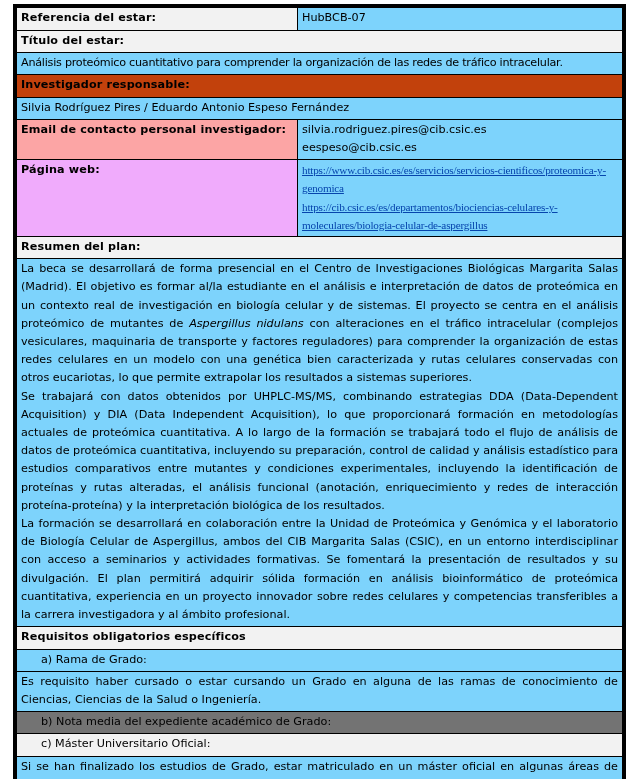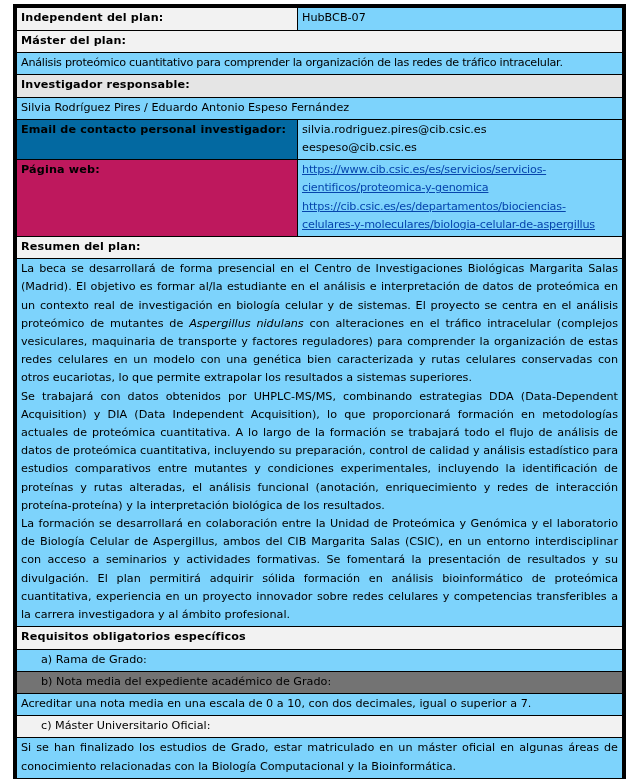"Independent del plan:" td.label { text: Independent del plan -> Referencia del estar }
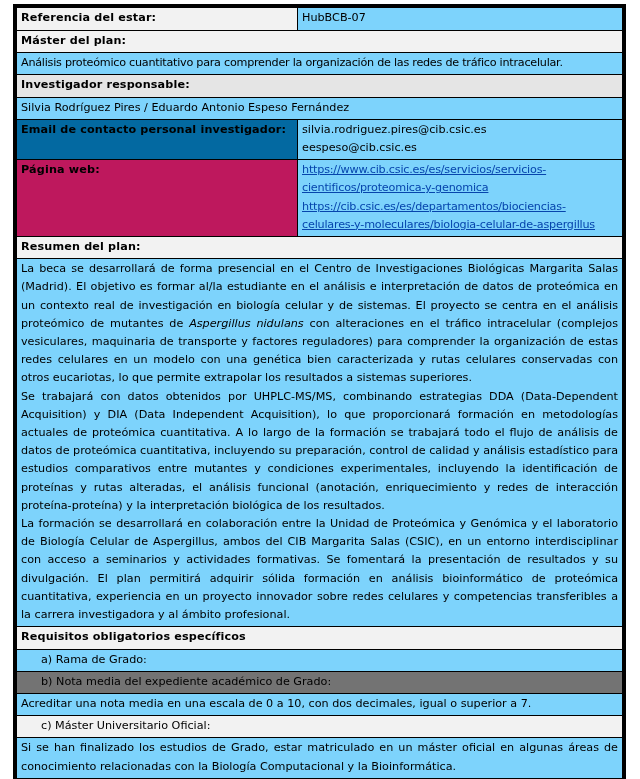"Máster del plan:" td.label { text: Máster del plan -> Título del estar }
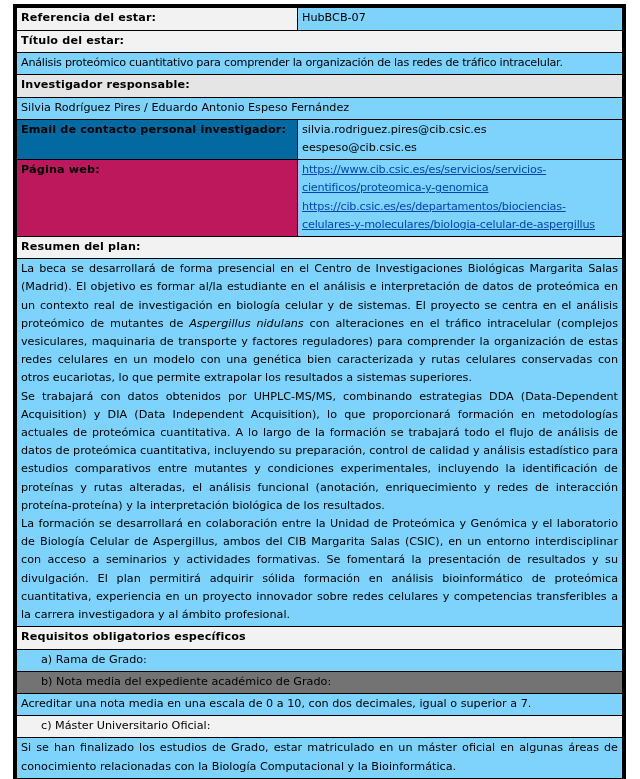"Investigador responsable:" td.label { background: #e5e5e5 -> #c2410c }
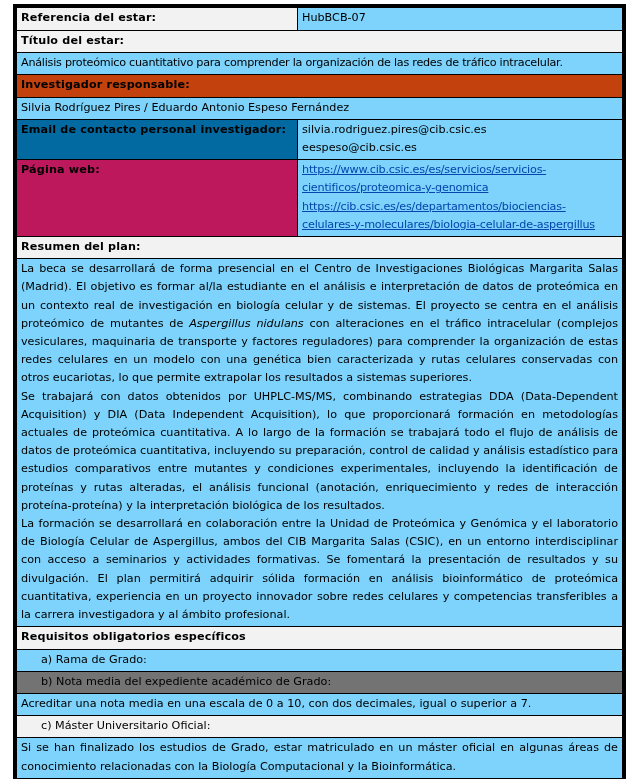"Email de contacto personal investigador:" td.label { background: #0369a1 -> #fca5a5 }
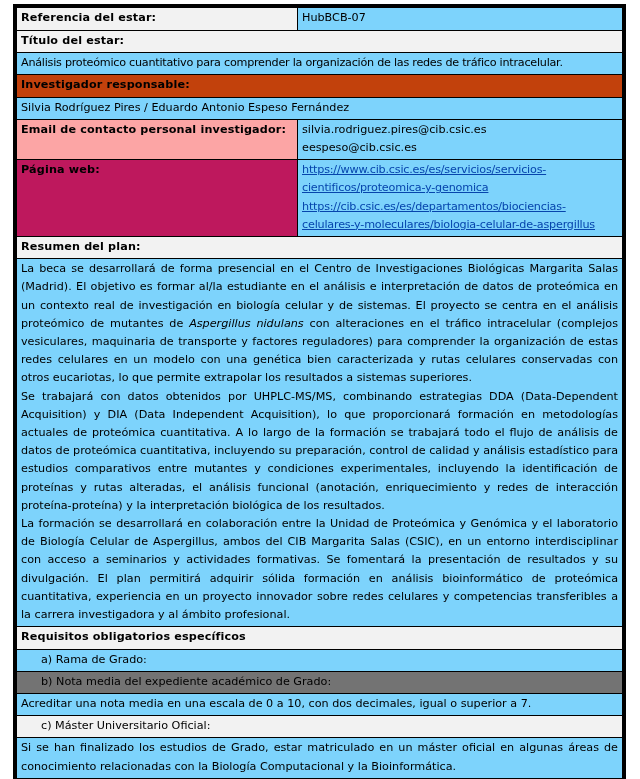"Página web:" td.label { background: #be185d -> #f0abfc }
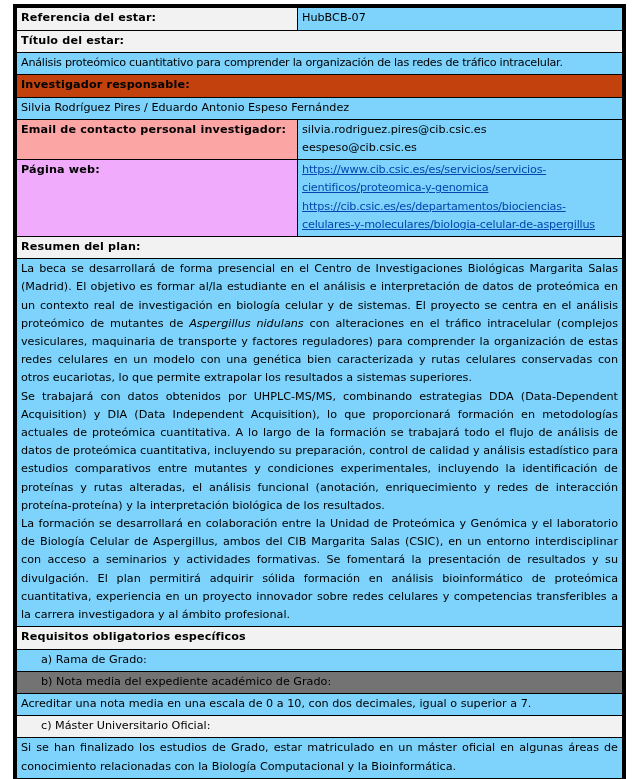"https://www.cib.csic.es/es/servicios/ser" a.link { font-family: none -> Liberation Serif, serif }
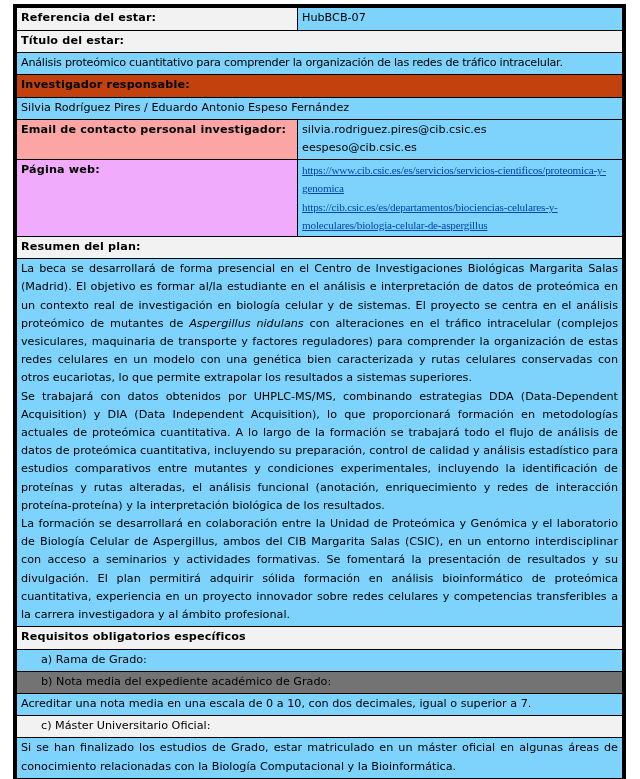"Es requisito haber cursado o" tr { html: none -> <tr> <td>Es requisito haber cursado o estar cursando un Grado en alguna de las ramas de conocimiento de Ciencias, Ciencias de la Salud o Ingeniería.</td> </tr> }
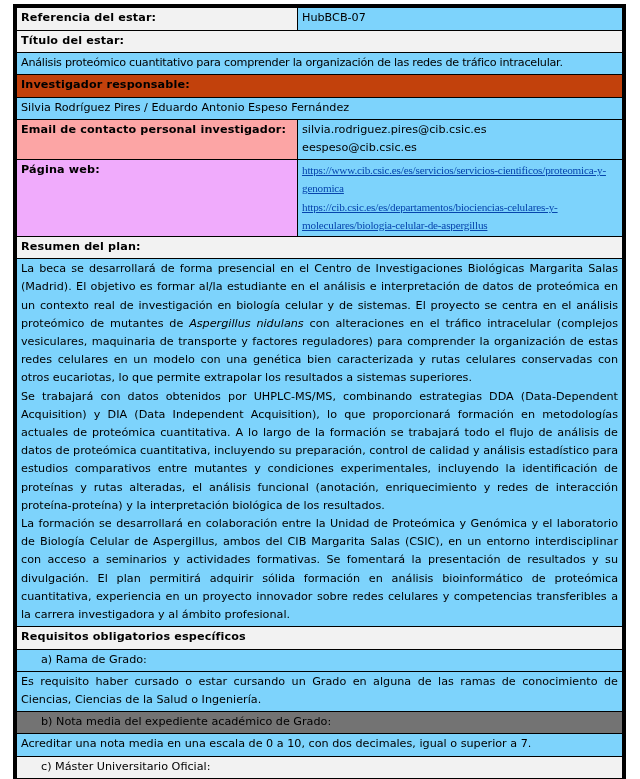"Acreditar una nota media en" tr { html: <tr> <td>Acreditar una nota media en una escala de 0 a 10, con dos decimales, igual o superior a 7.</td> </tr> -> none }
